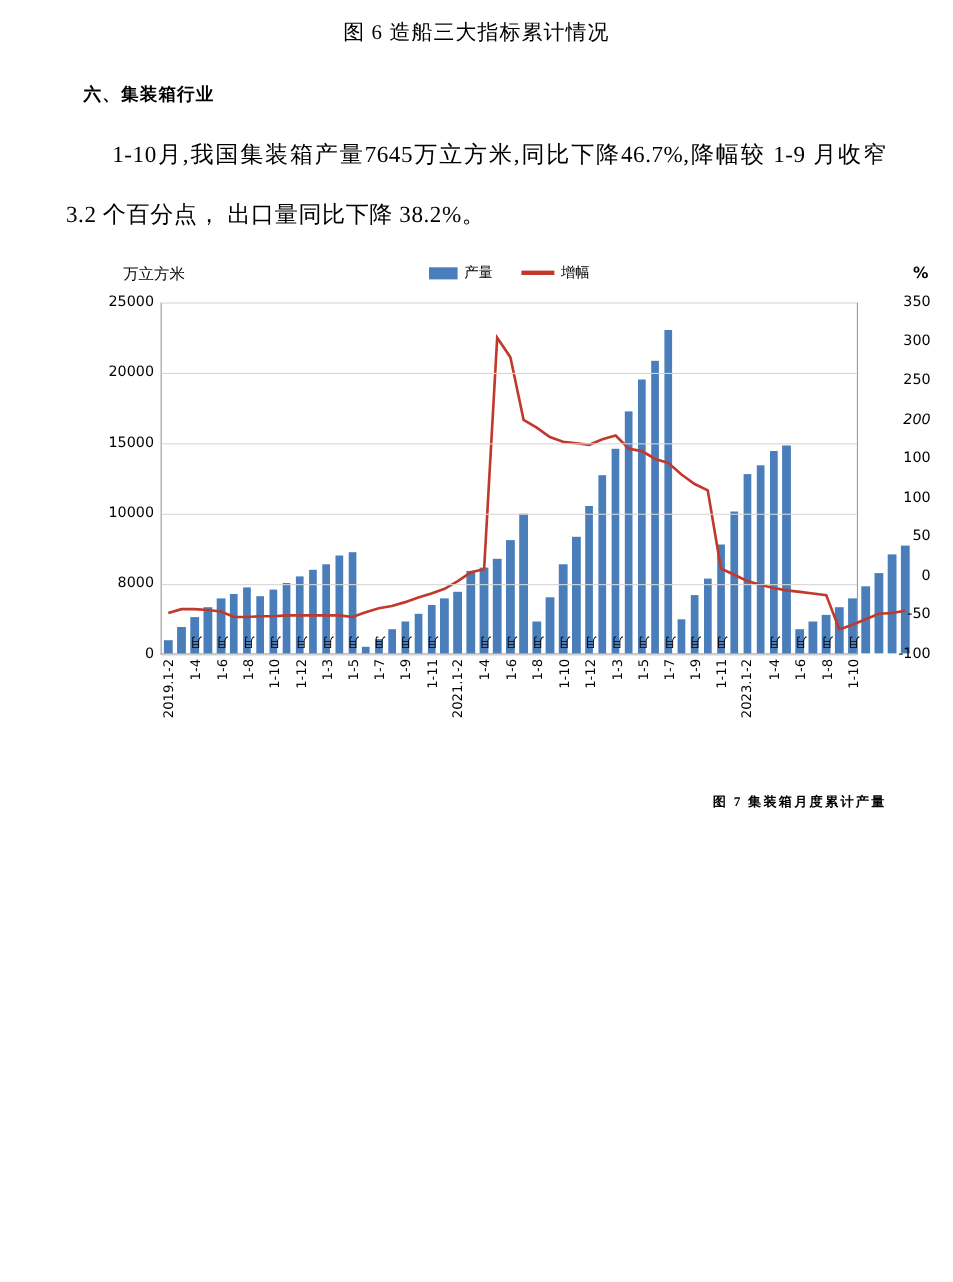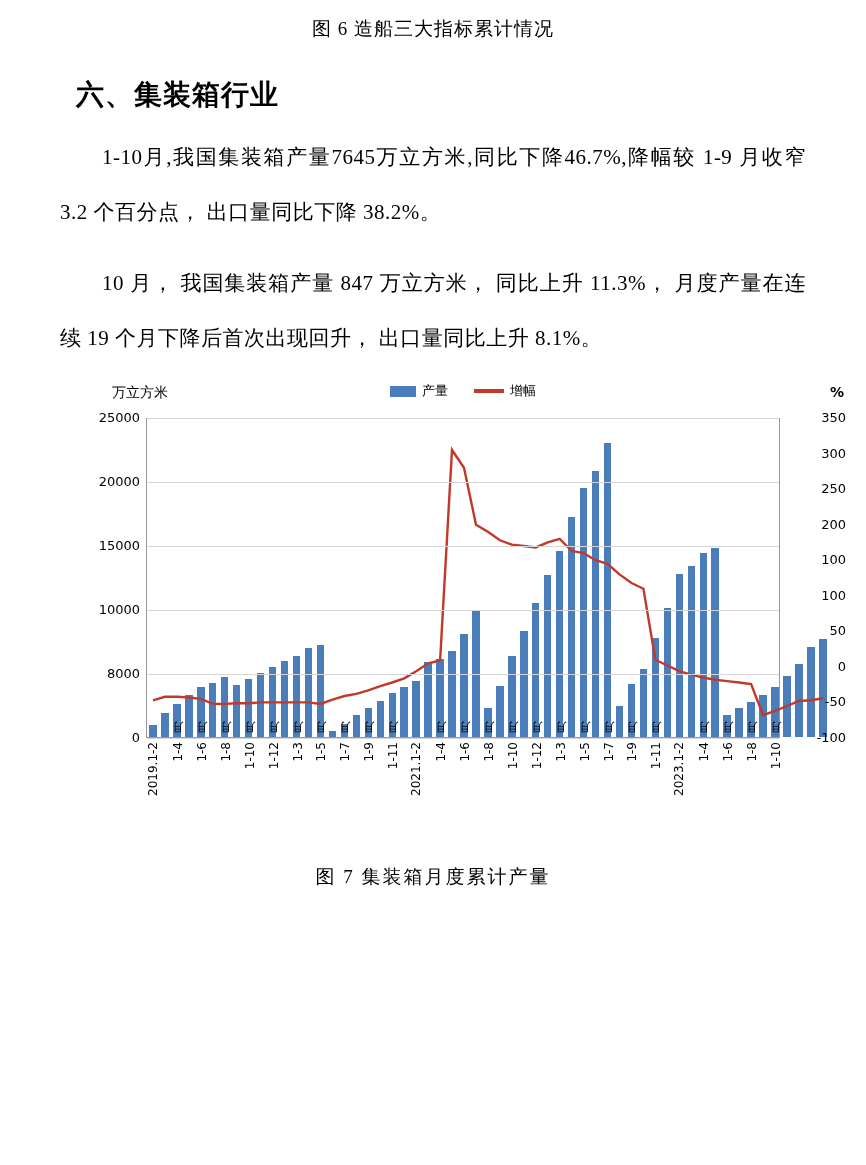"六、集装箱行业" .section-heading { font-size: 28px -> 16px }
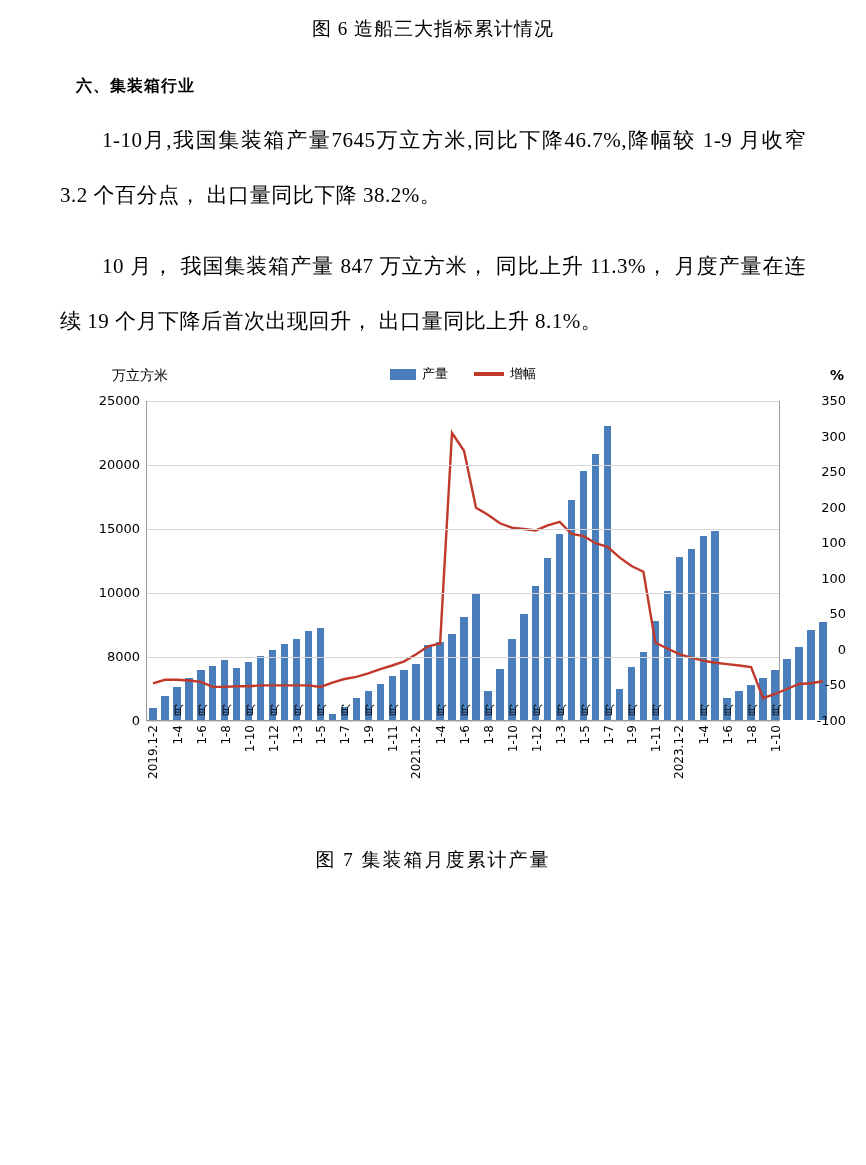"10 月， 我国集装箱产量 847 万立方米，" div.para { html: <div>10 月， 我国集装箱产量 847 万立方米， 同比上升 11.3%， 月度产量在连续 19 个月下降后首次出现回升， 出口量同比上升 8.1%。</div> -> none }
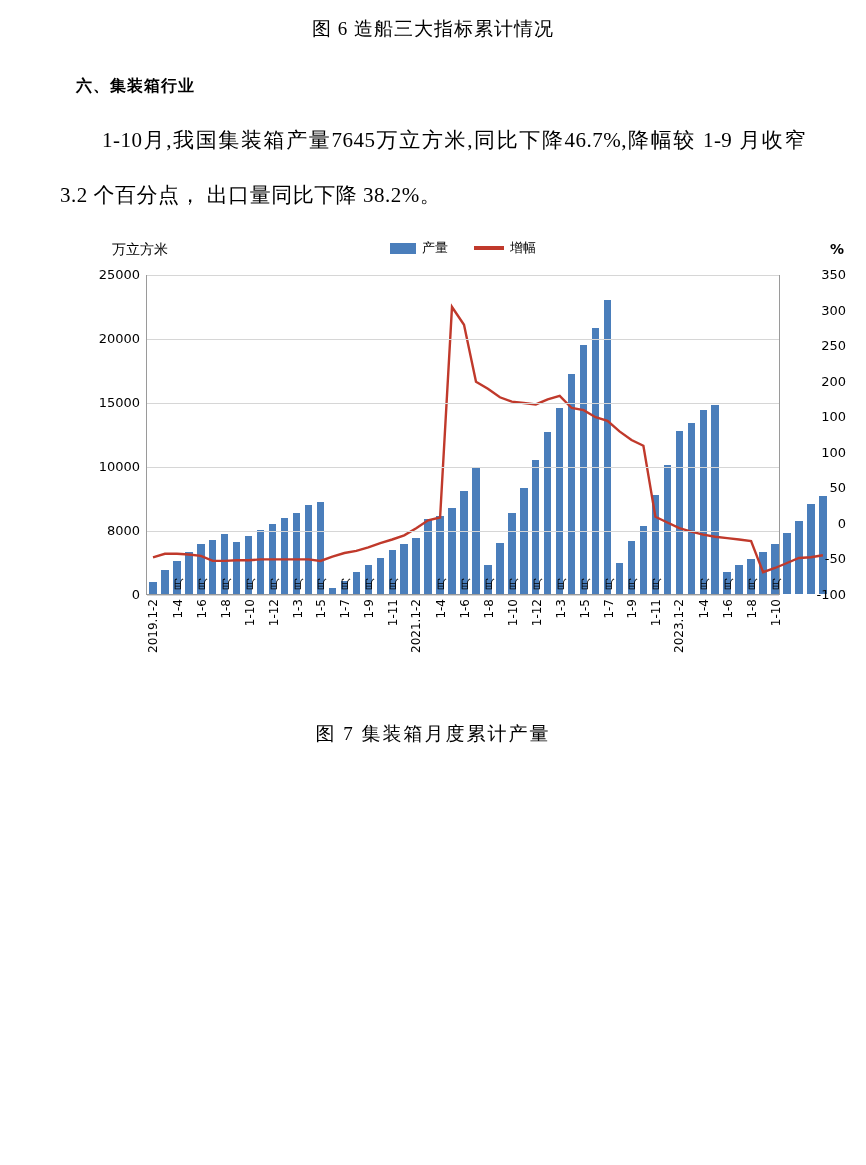"200" div.ytick-right { font-style: none -> italic }
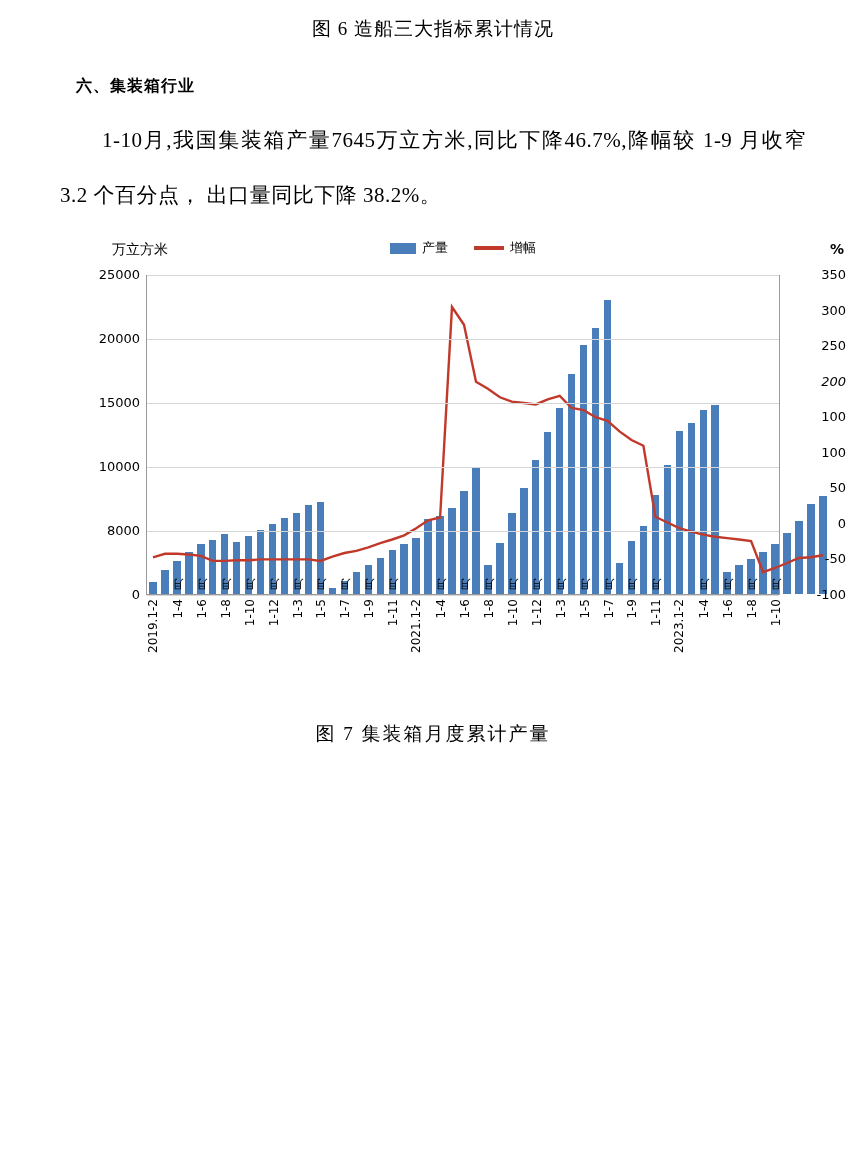"图 7 集装箱月度累计产量" .fig-caption-bottom { font-size: 19px -> 12px; font-weight: none -> bold; text-align: center -> right }
